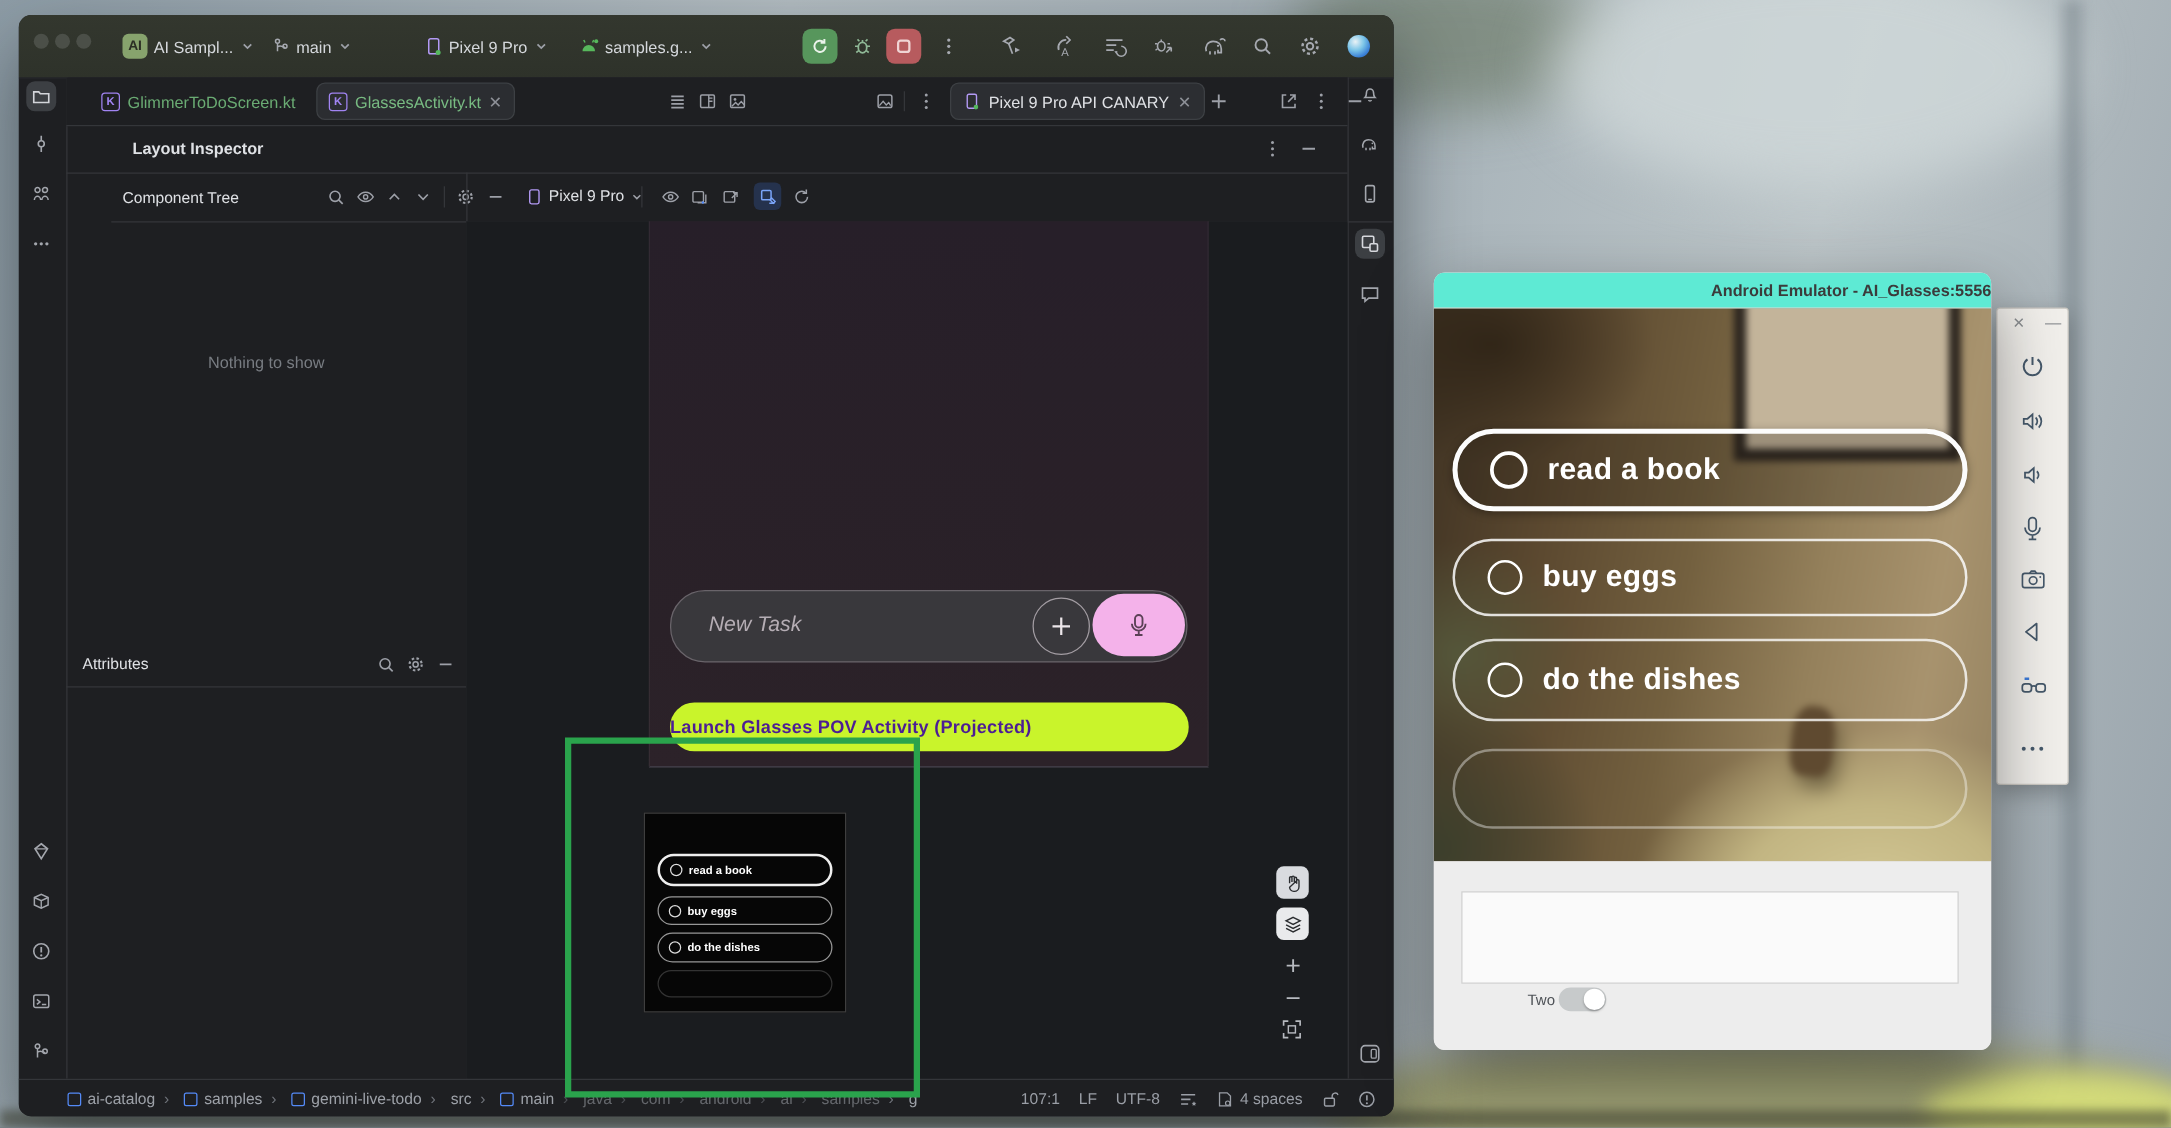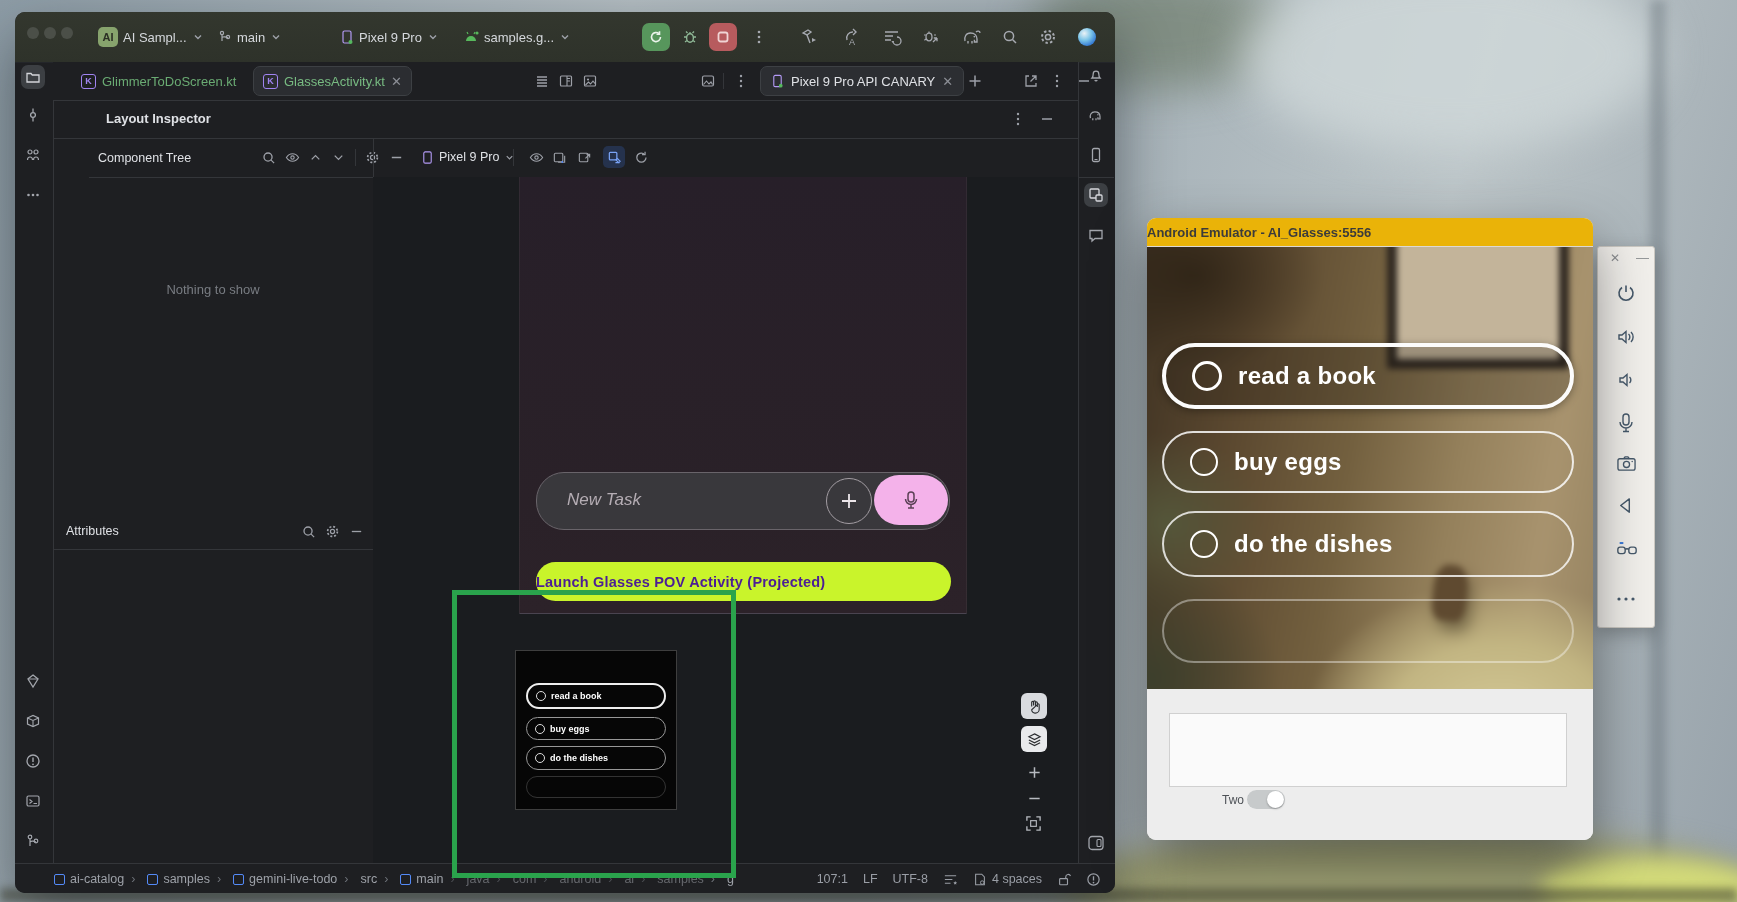"Android Emulator - AI_Glasses:5556" .etitle { background: #eab308 -> #5eead4; justify-content: flex-start -> flex-end }
